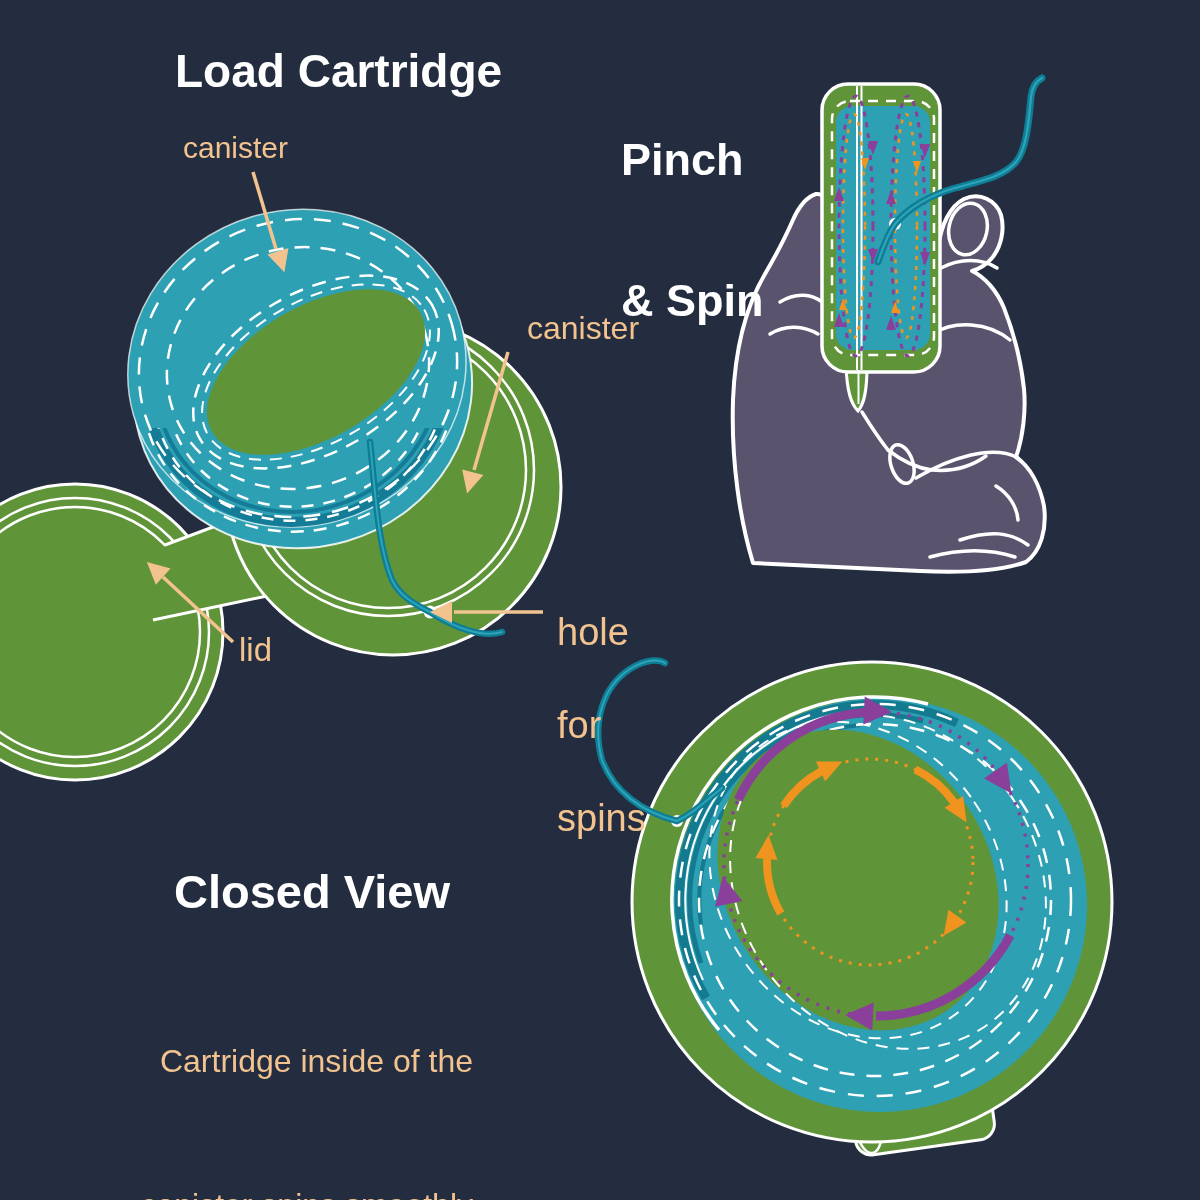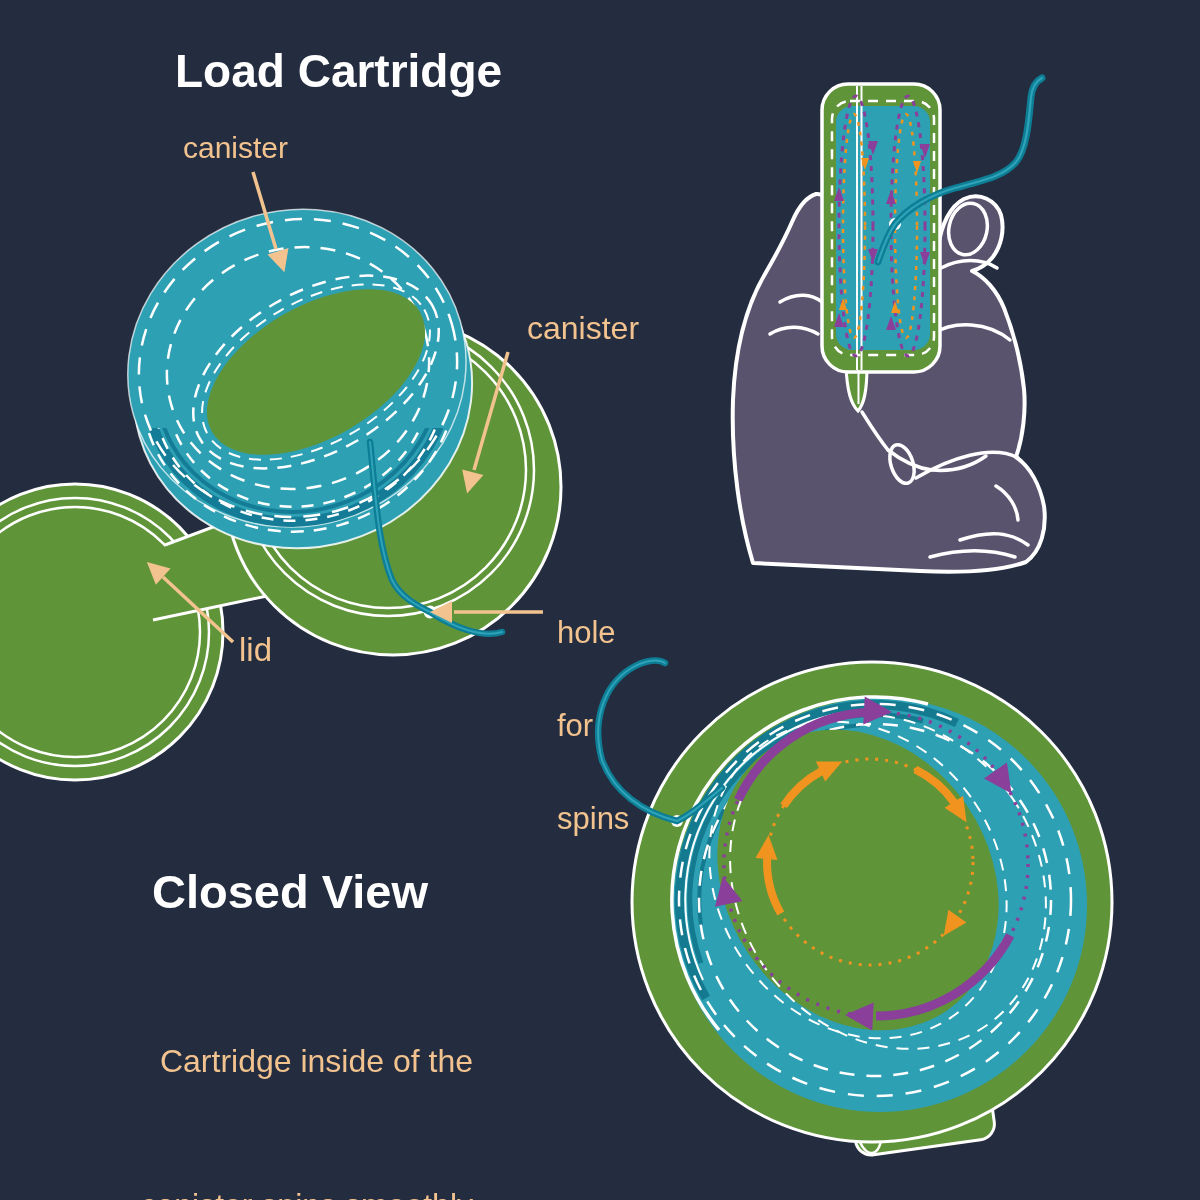"Pinch" div.txt { html: none -> <div> <div>Pinch</div> <div>&amp; Spin</div> </div> }
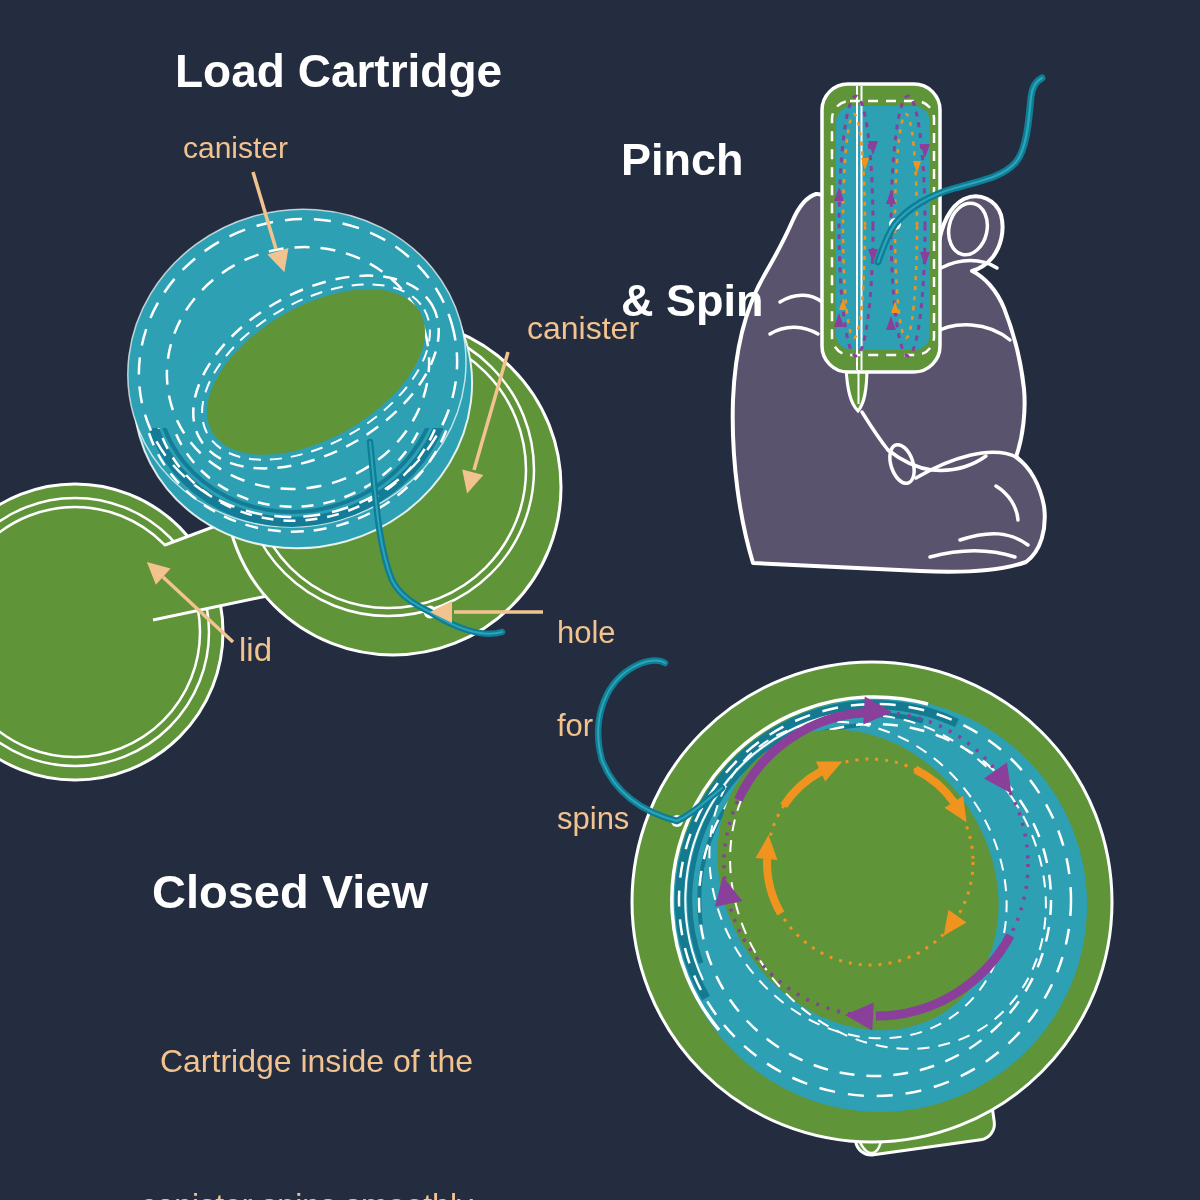"hole" .l-hole { font-size: 31px -> 38px }
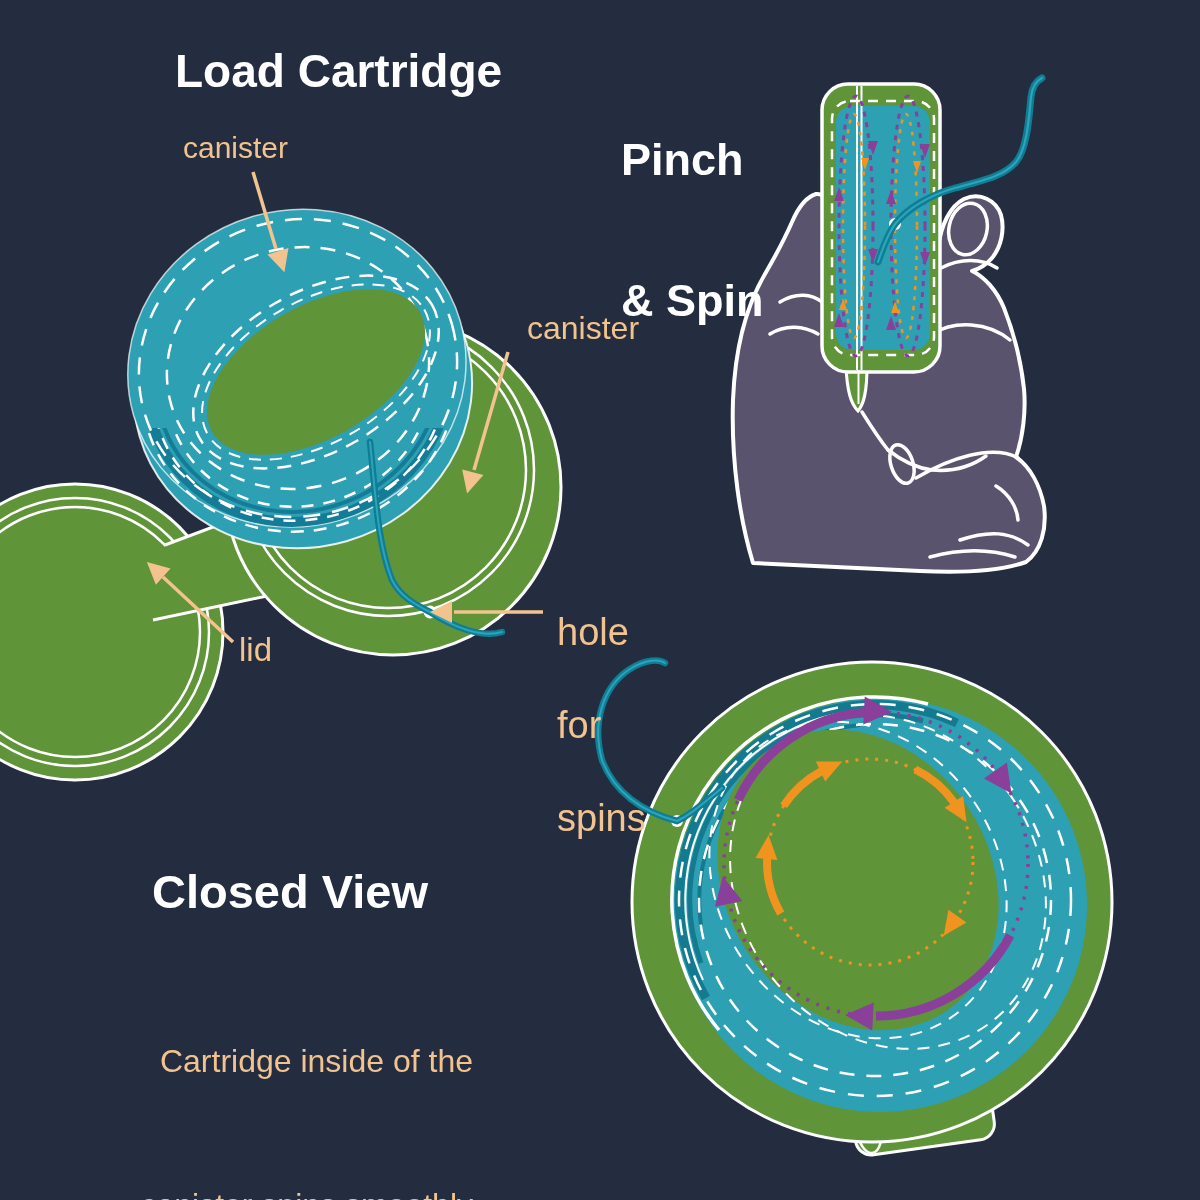"Closed View" .t-closed { text-align: left -> center }
